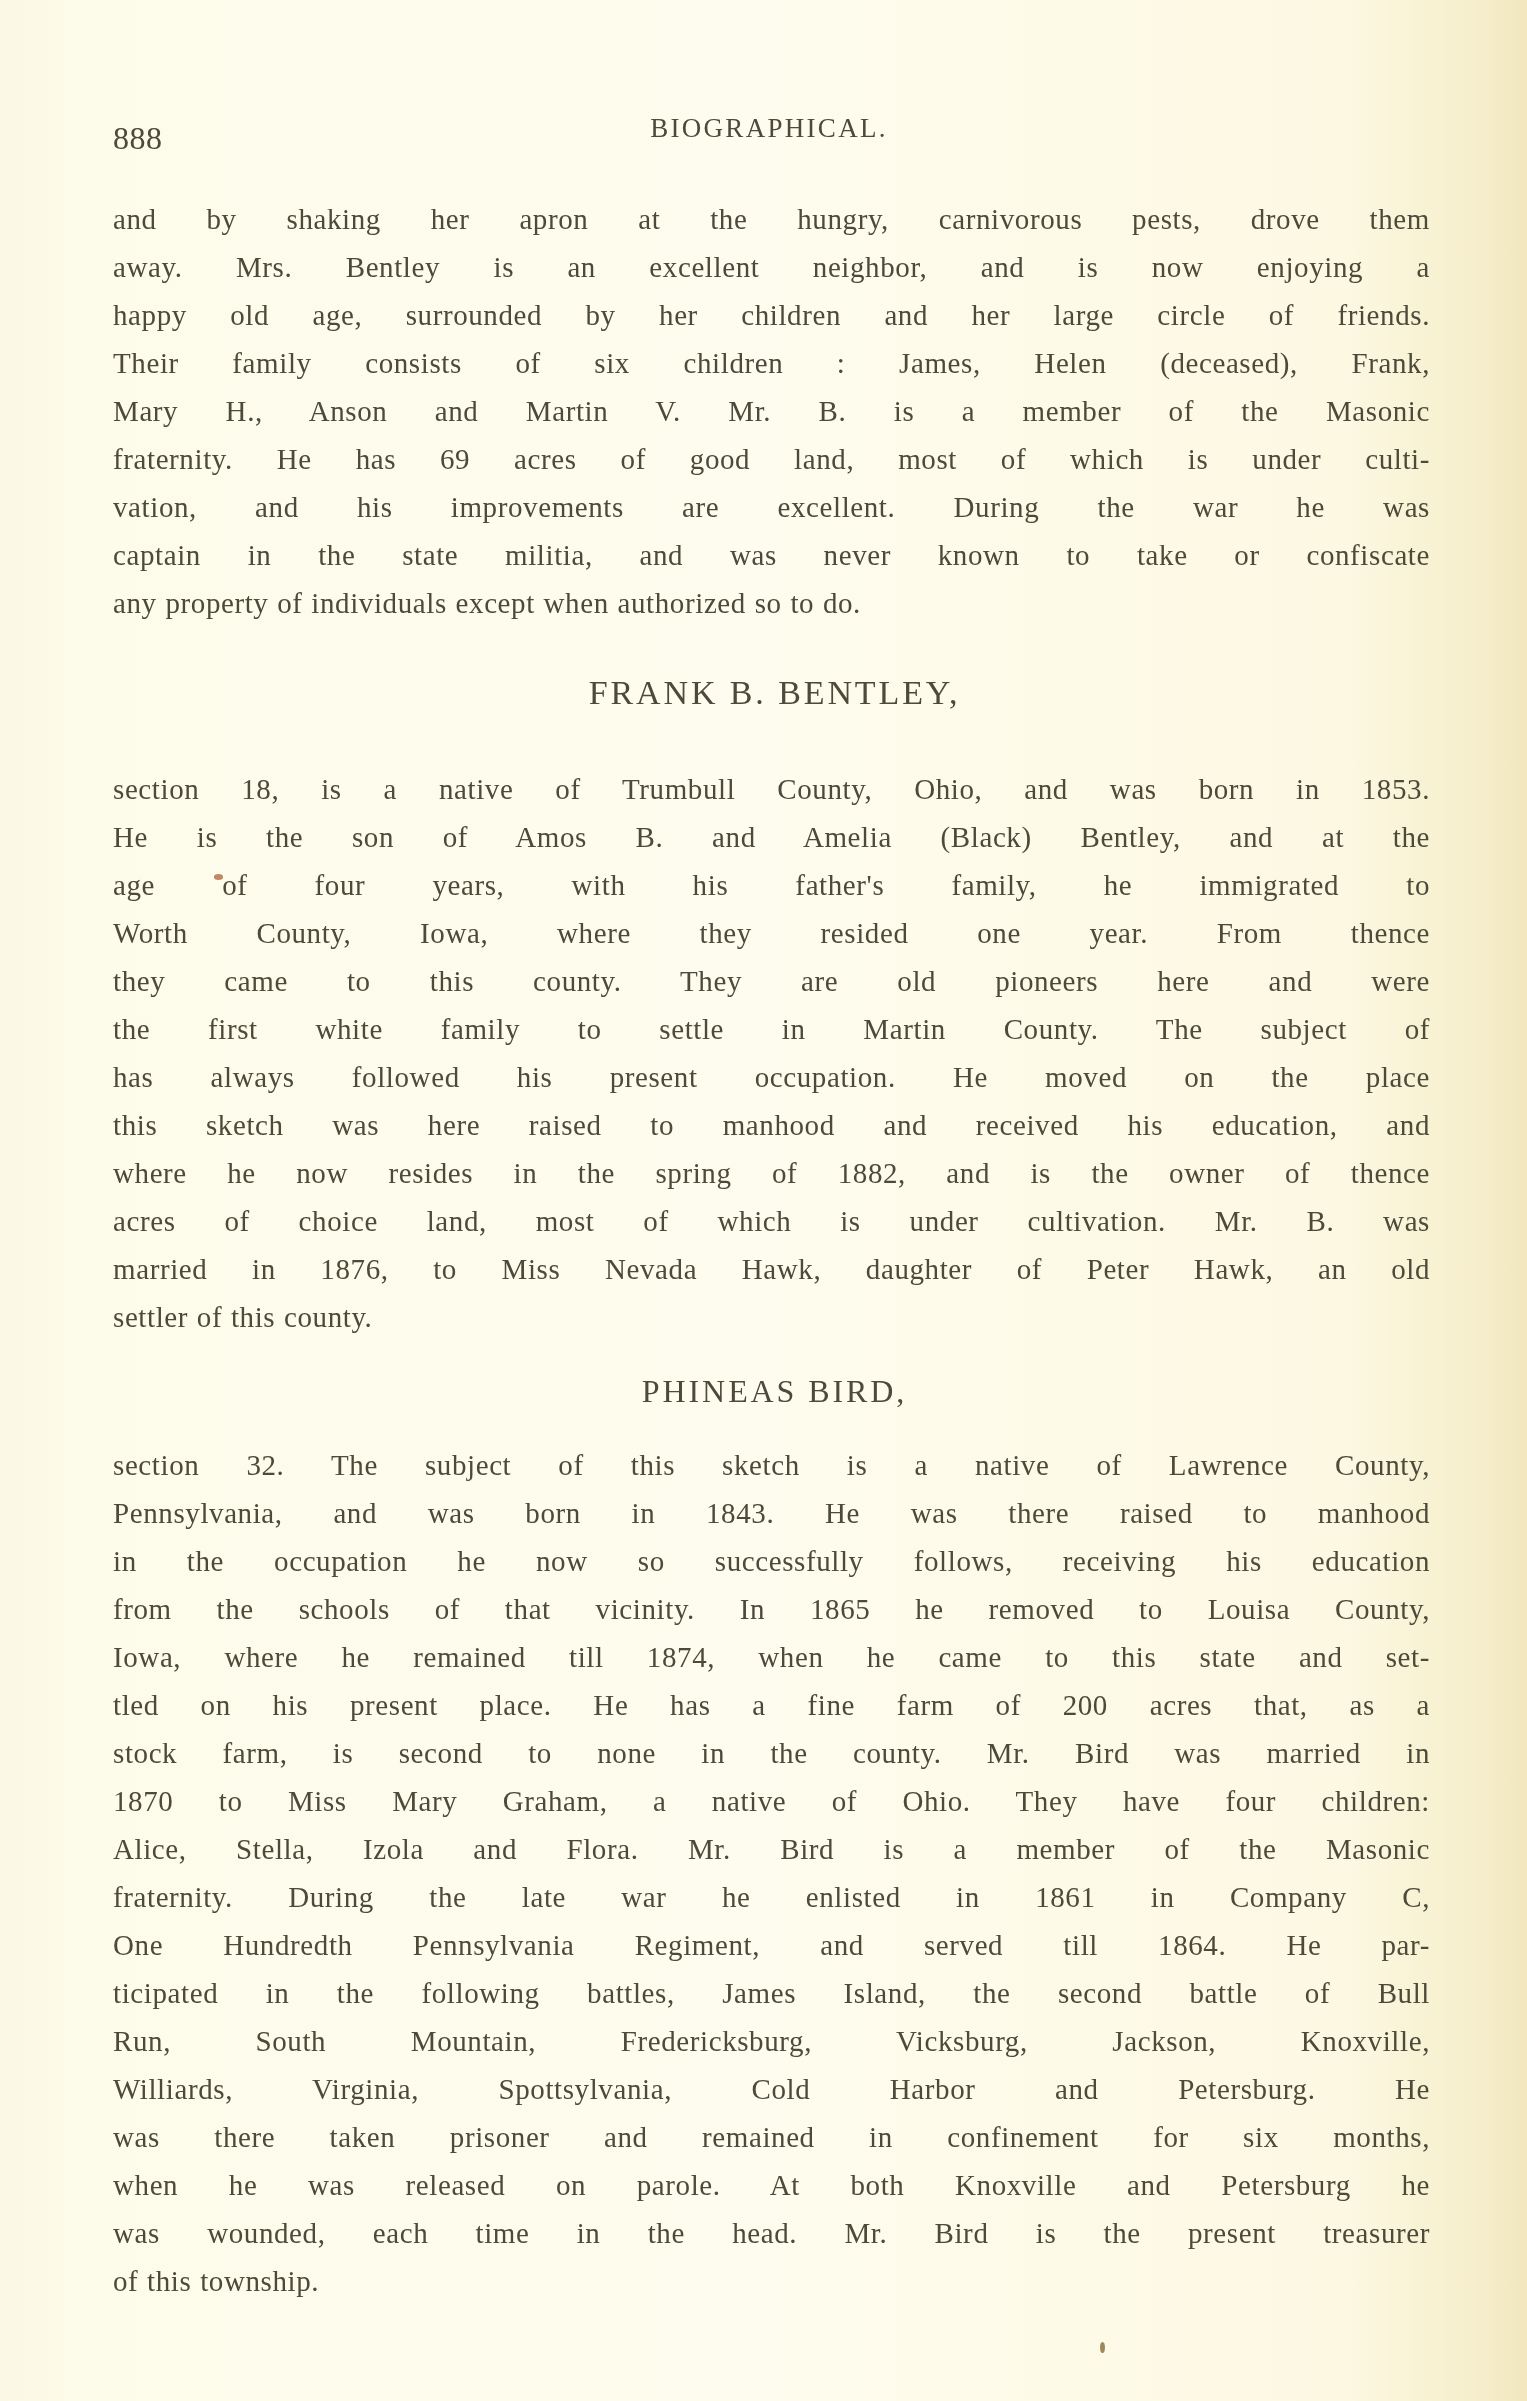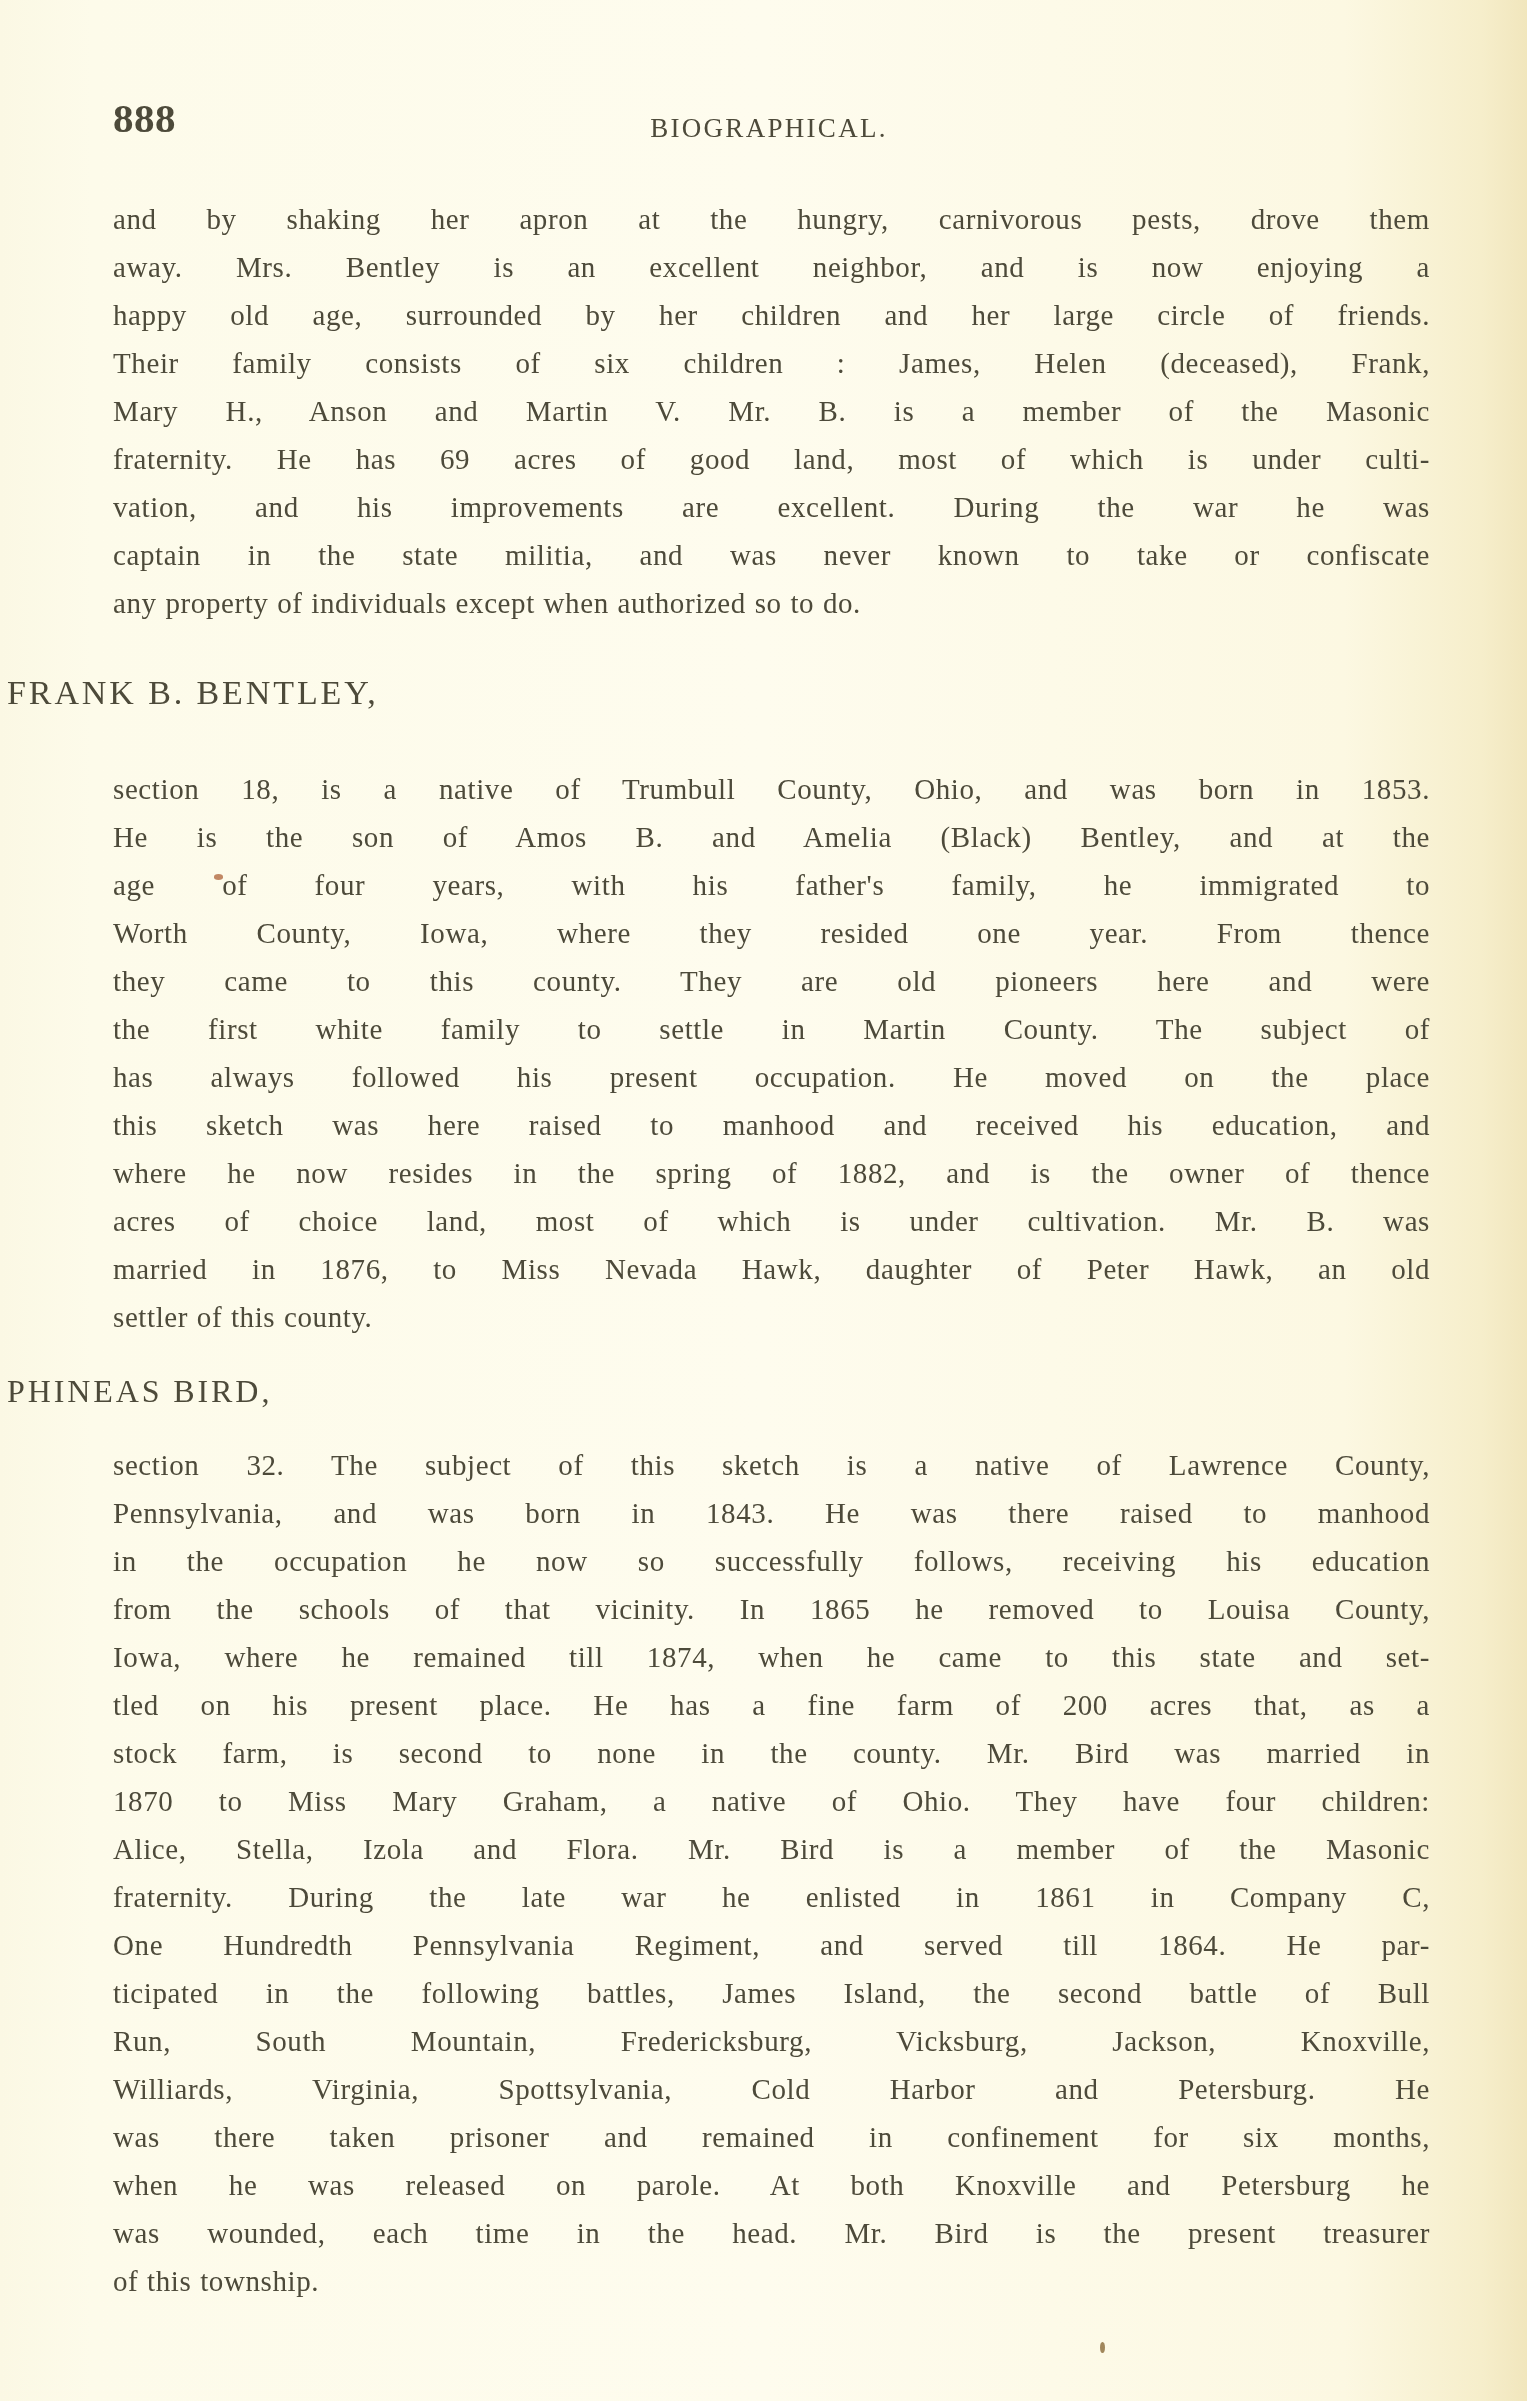"888" .page-number { font-size: 41px -> 32px; font-weight: bold -> none; top: 100px -> 120px }
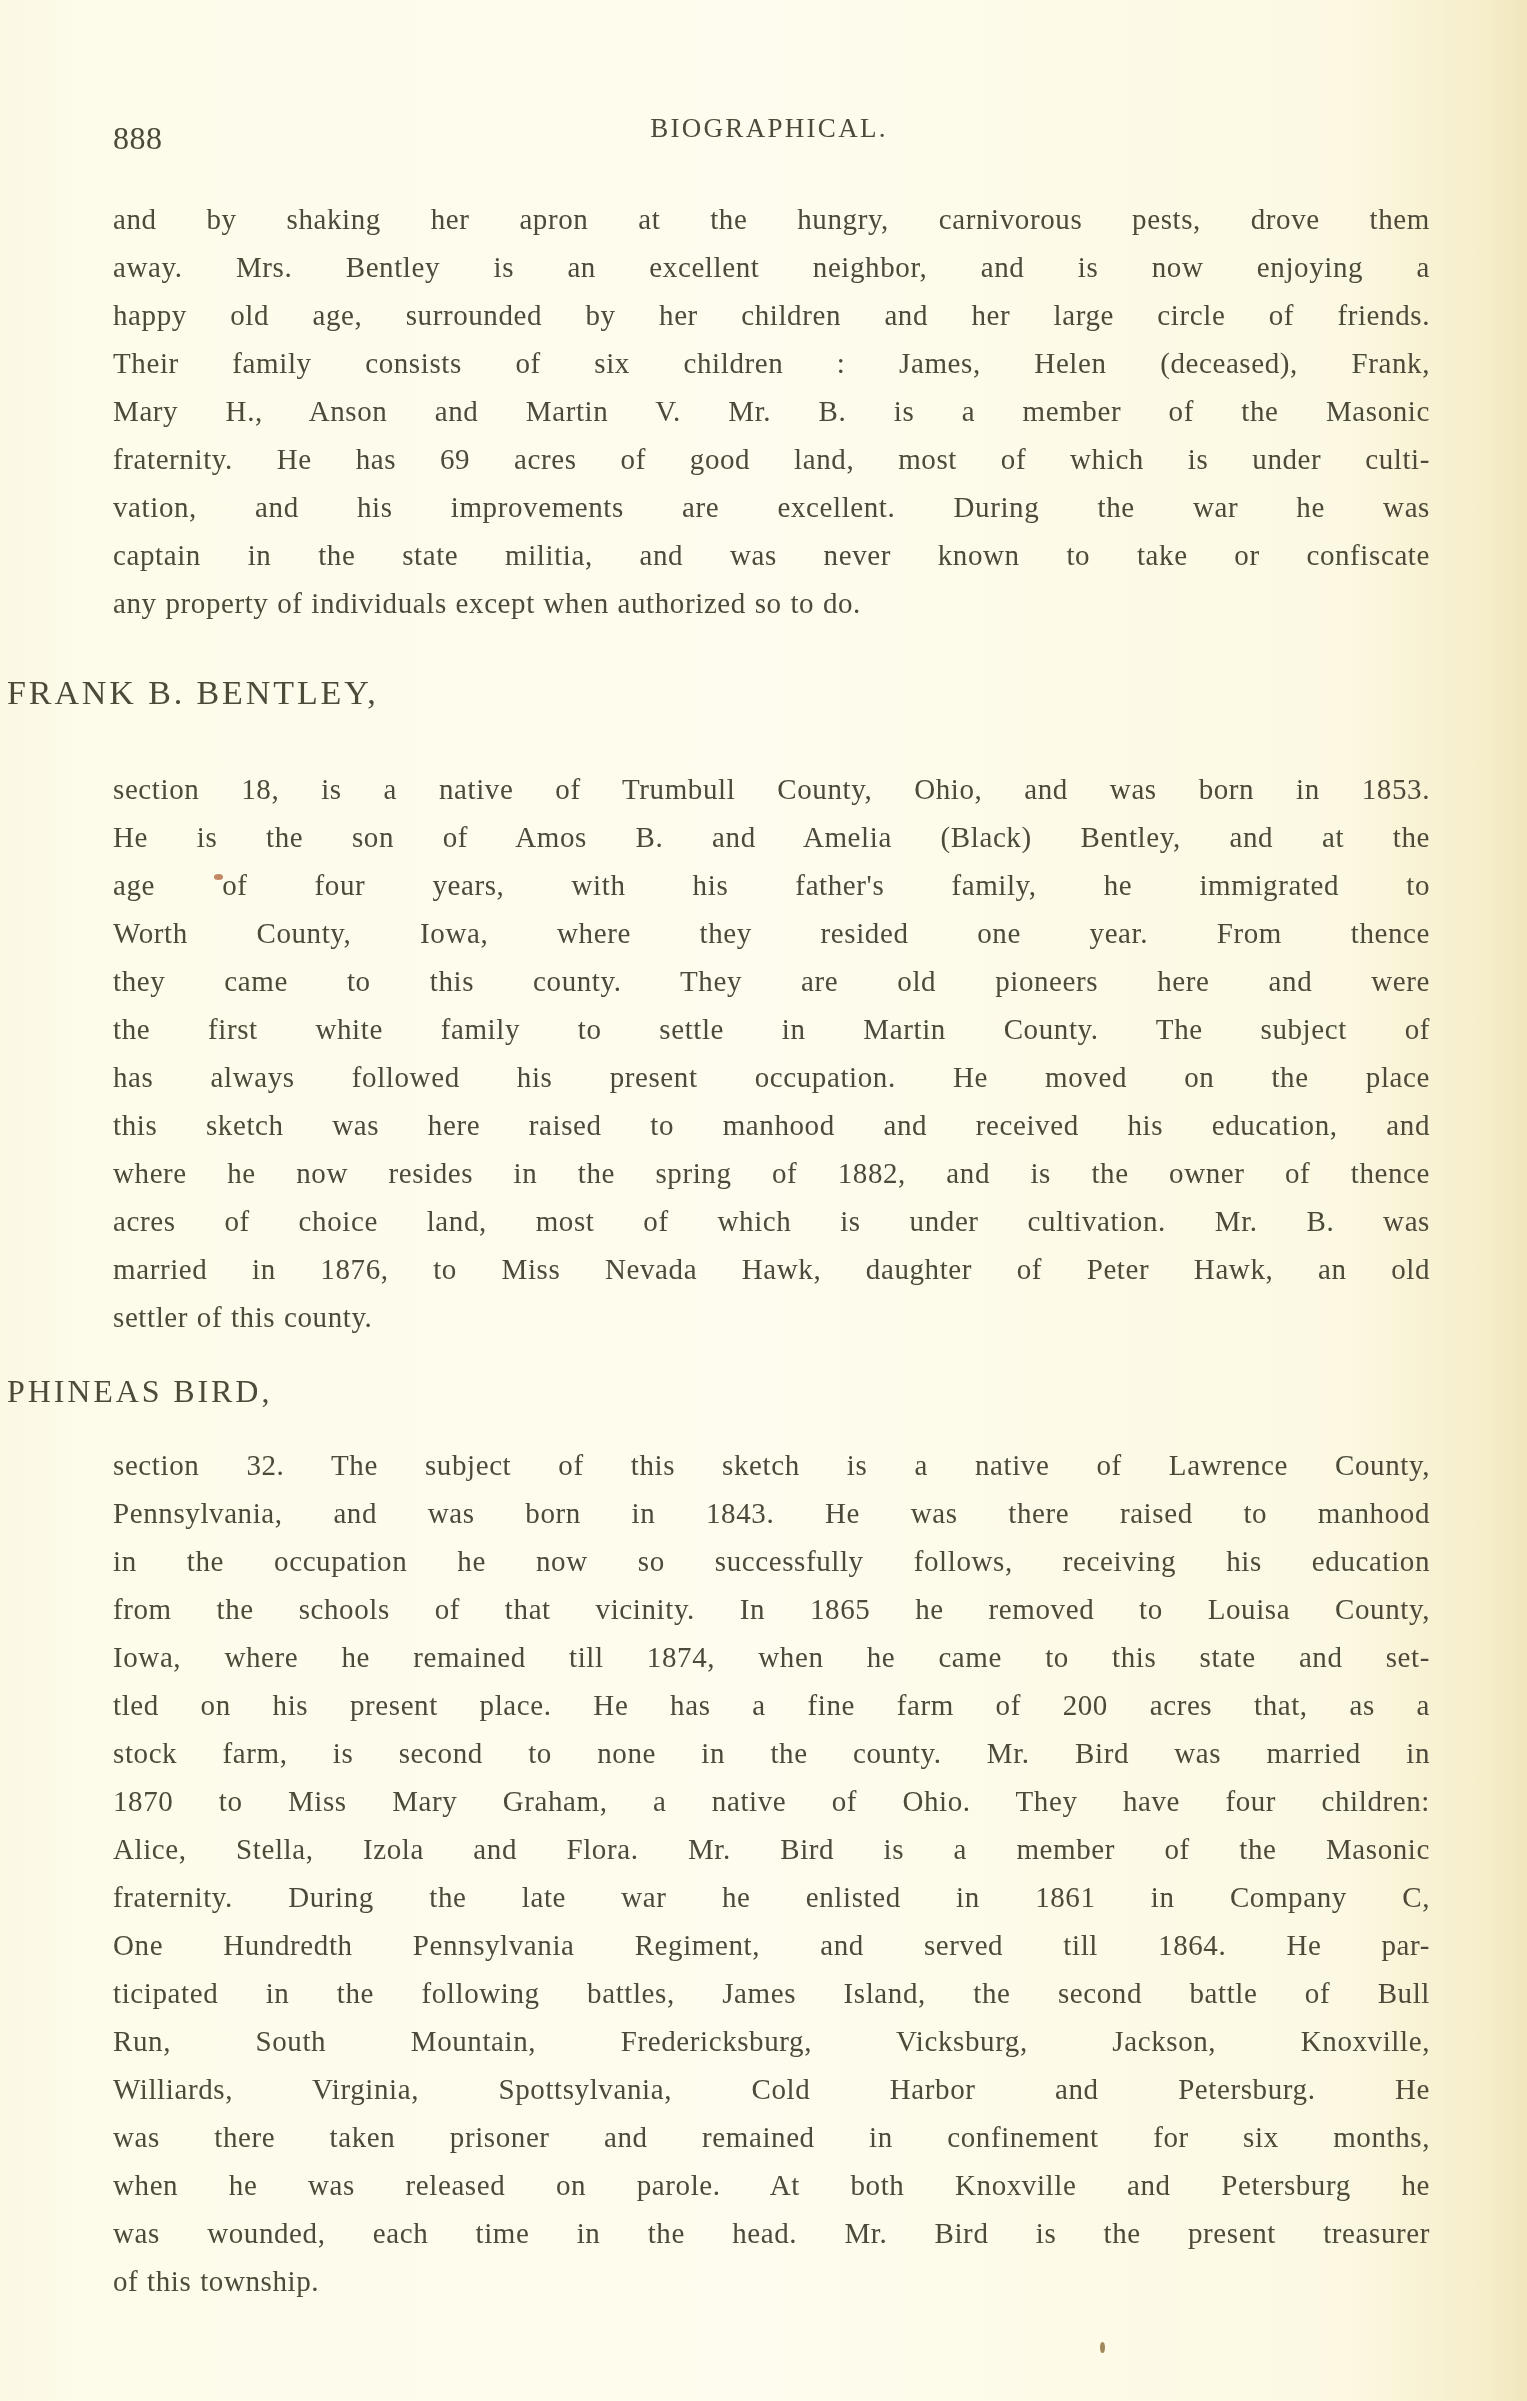"FRANK B. BENTLEY," .heading { padding-left: 7px -> 22px; text-align: left -> center }
